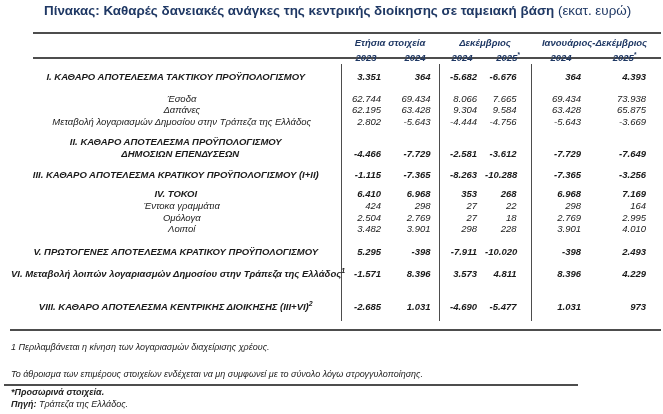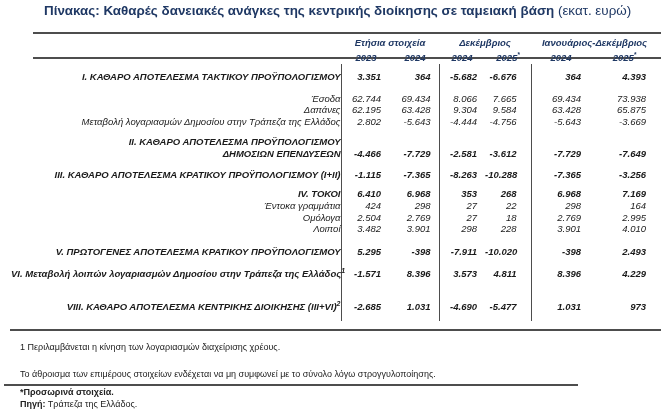"I. ΚΑΘΑΡΟ ΑΠΟΤΕΛΕΣΜΑ ΤΑΚΤΙΚΟΥ" tbody td:first-child { text-align: right -> center }
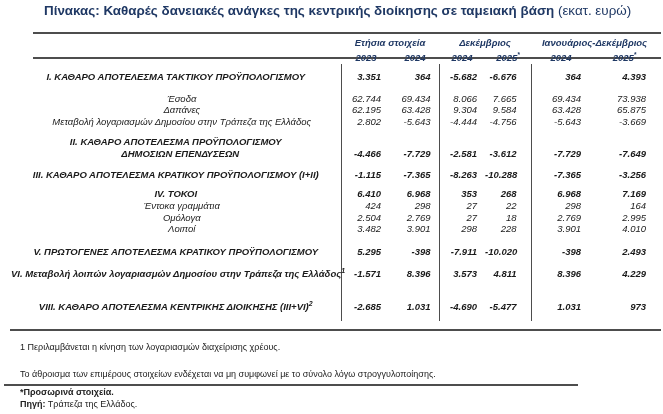"1 Περιλαμβάνεται η κίνηση των" .fn { font-style: none -> italic; left: 20px -> 11px }
